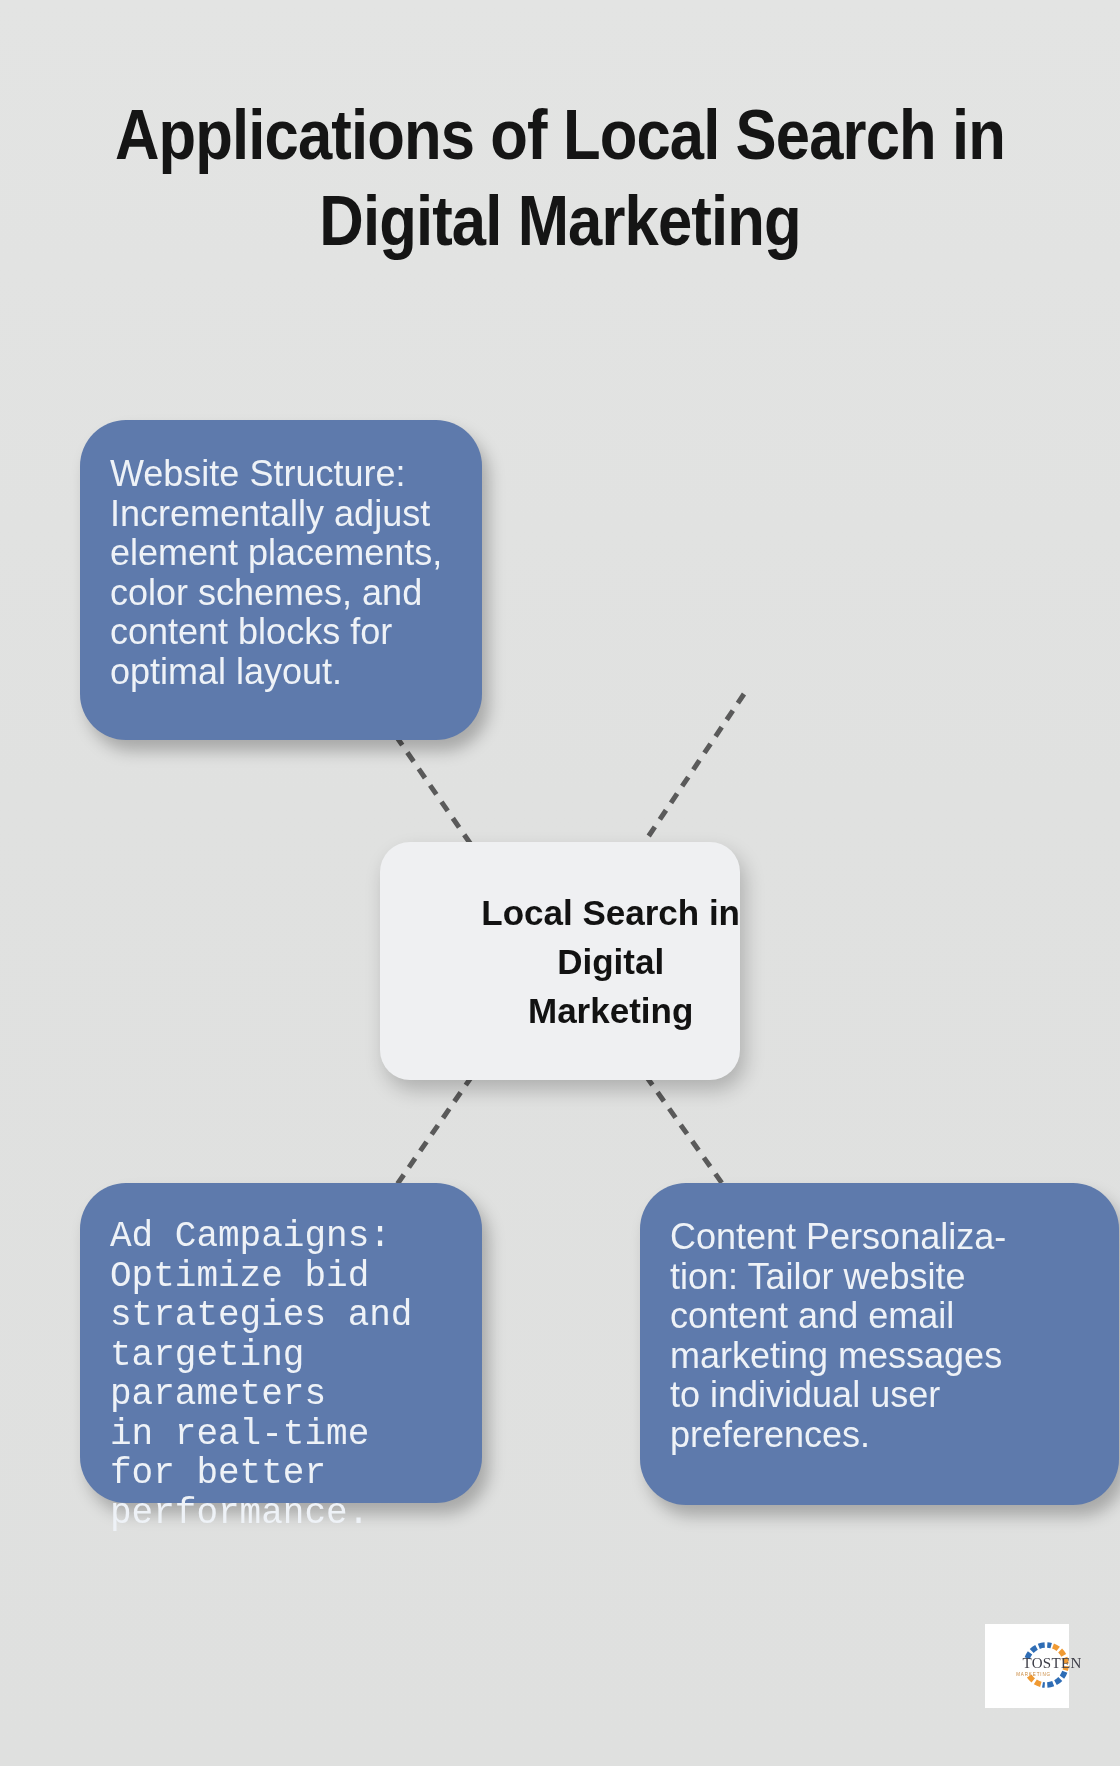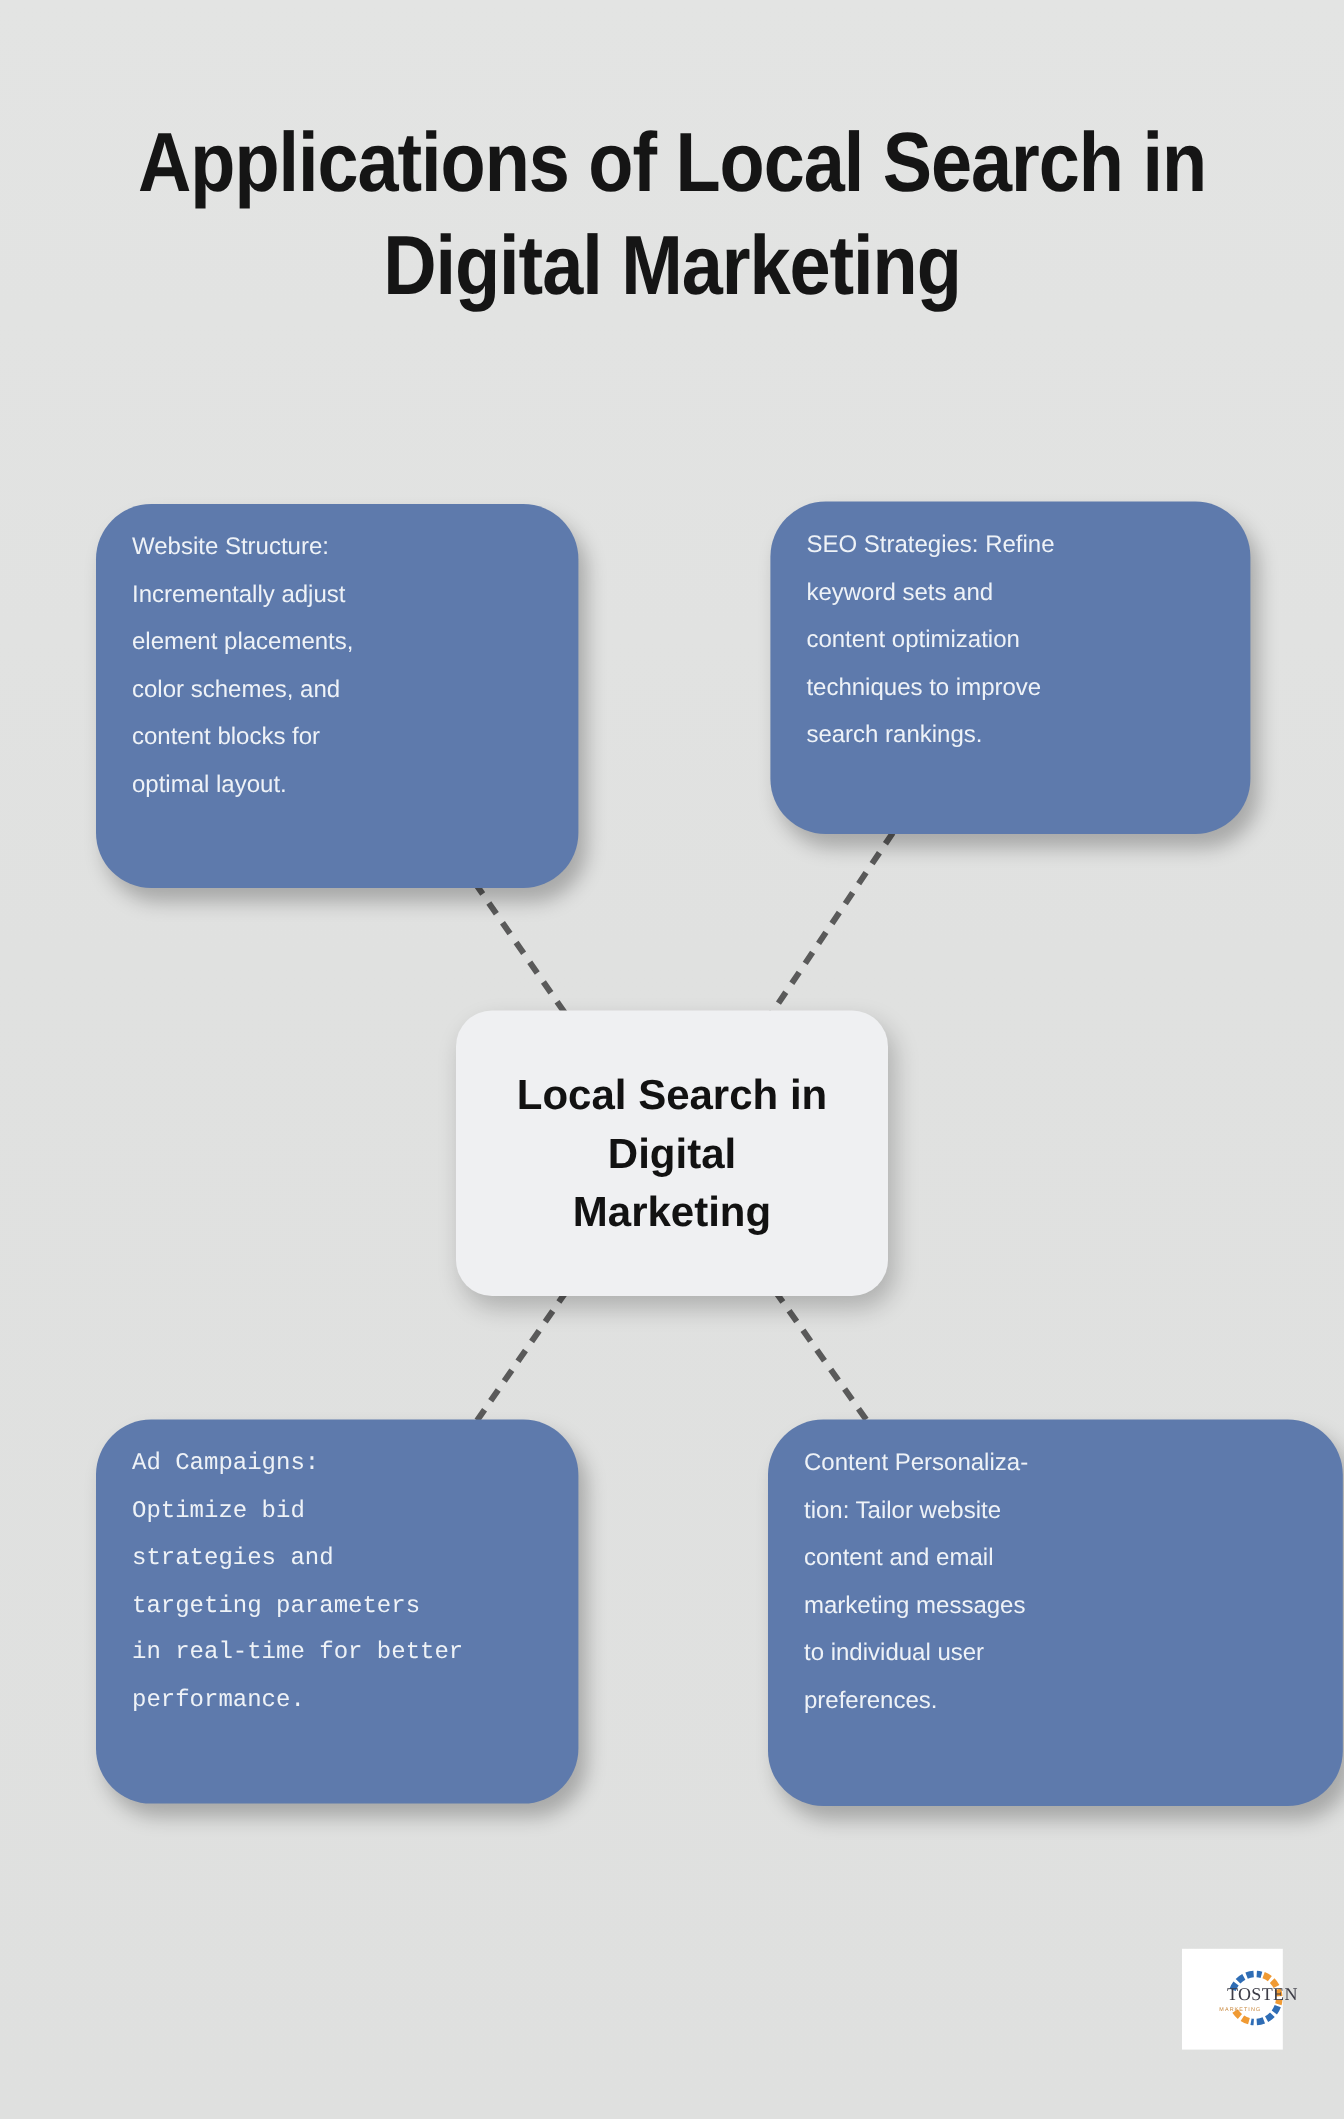"Website Structure:" .node { font-size: 20px -> 36px; padding: 17px 30px -> 34px 30px }
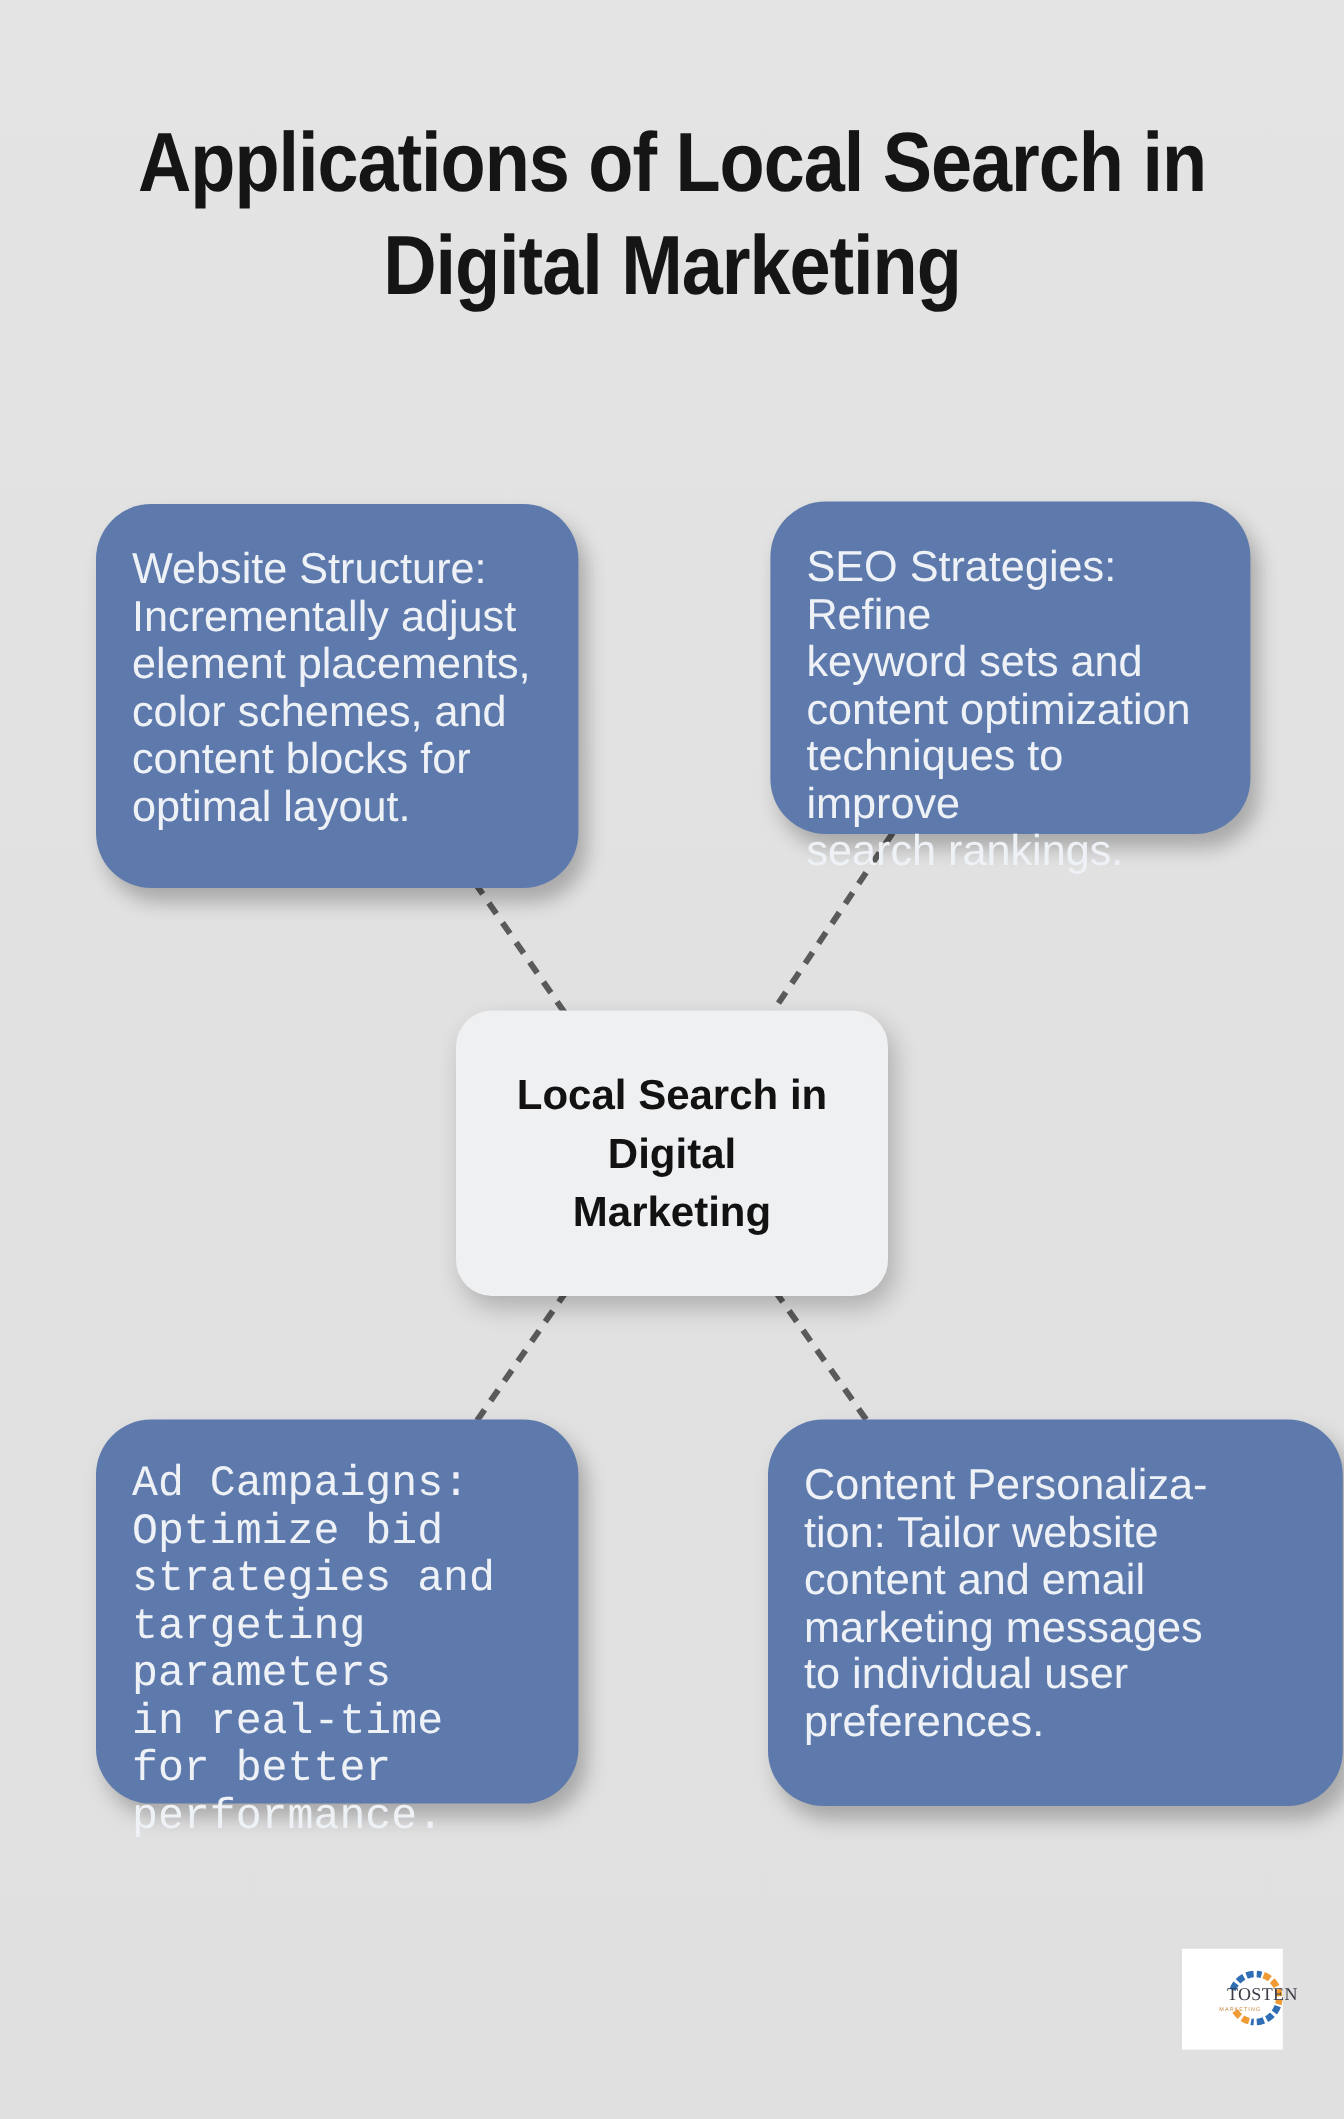"SEO Strategies: Refine" div.node { html: <div> <p>SEO Strategies: Refine keyword sets and content optimization techniques to improve search rankings.</p> </div> -> none }
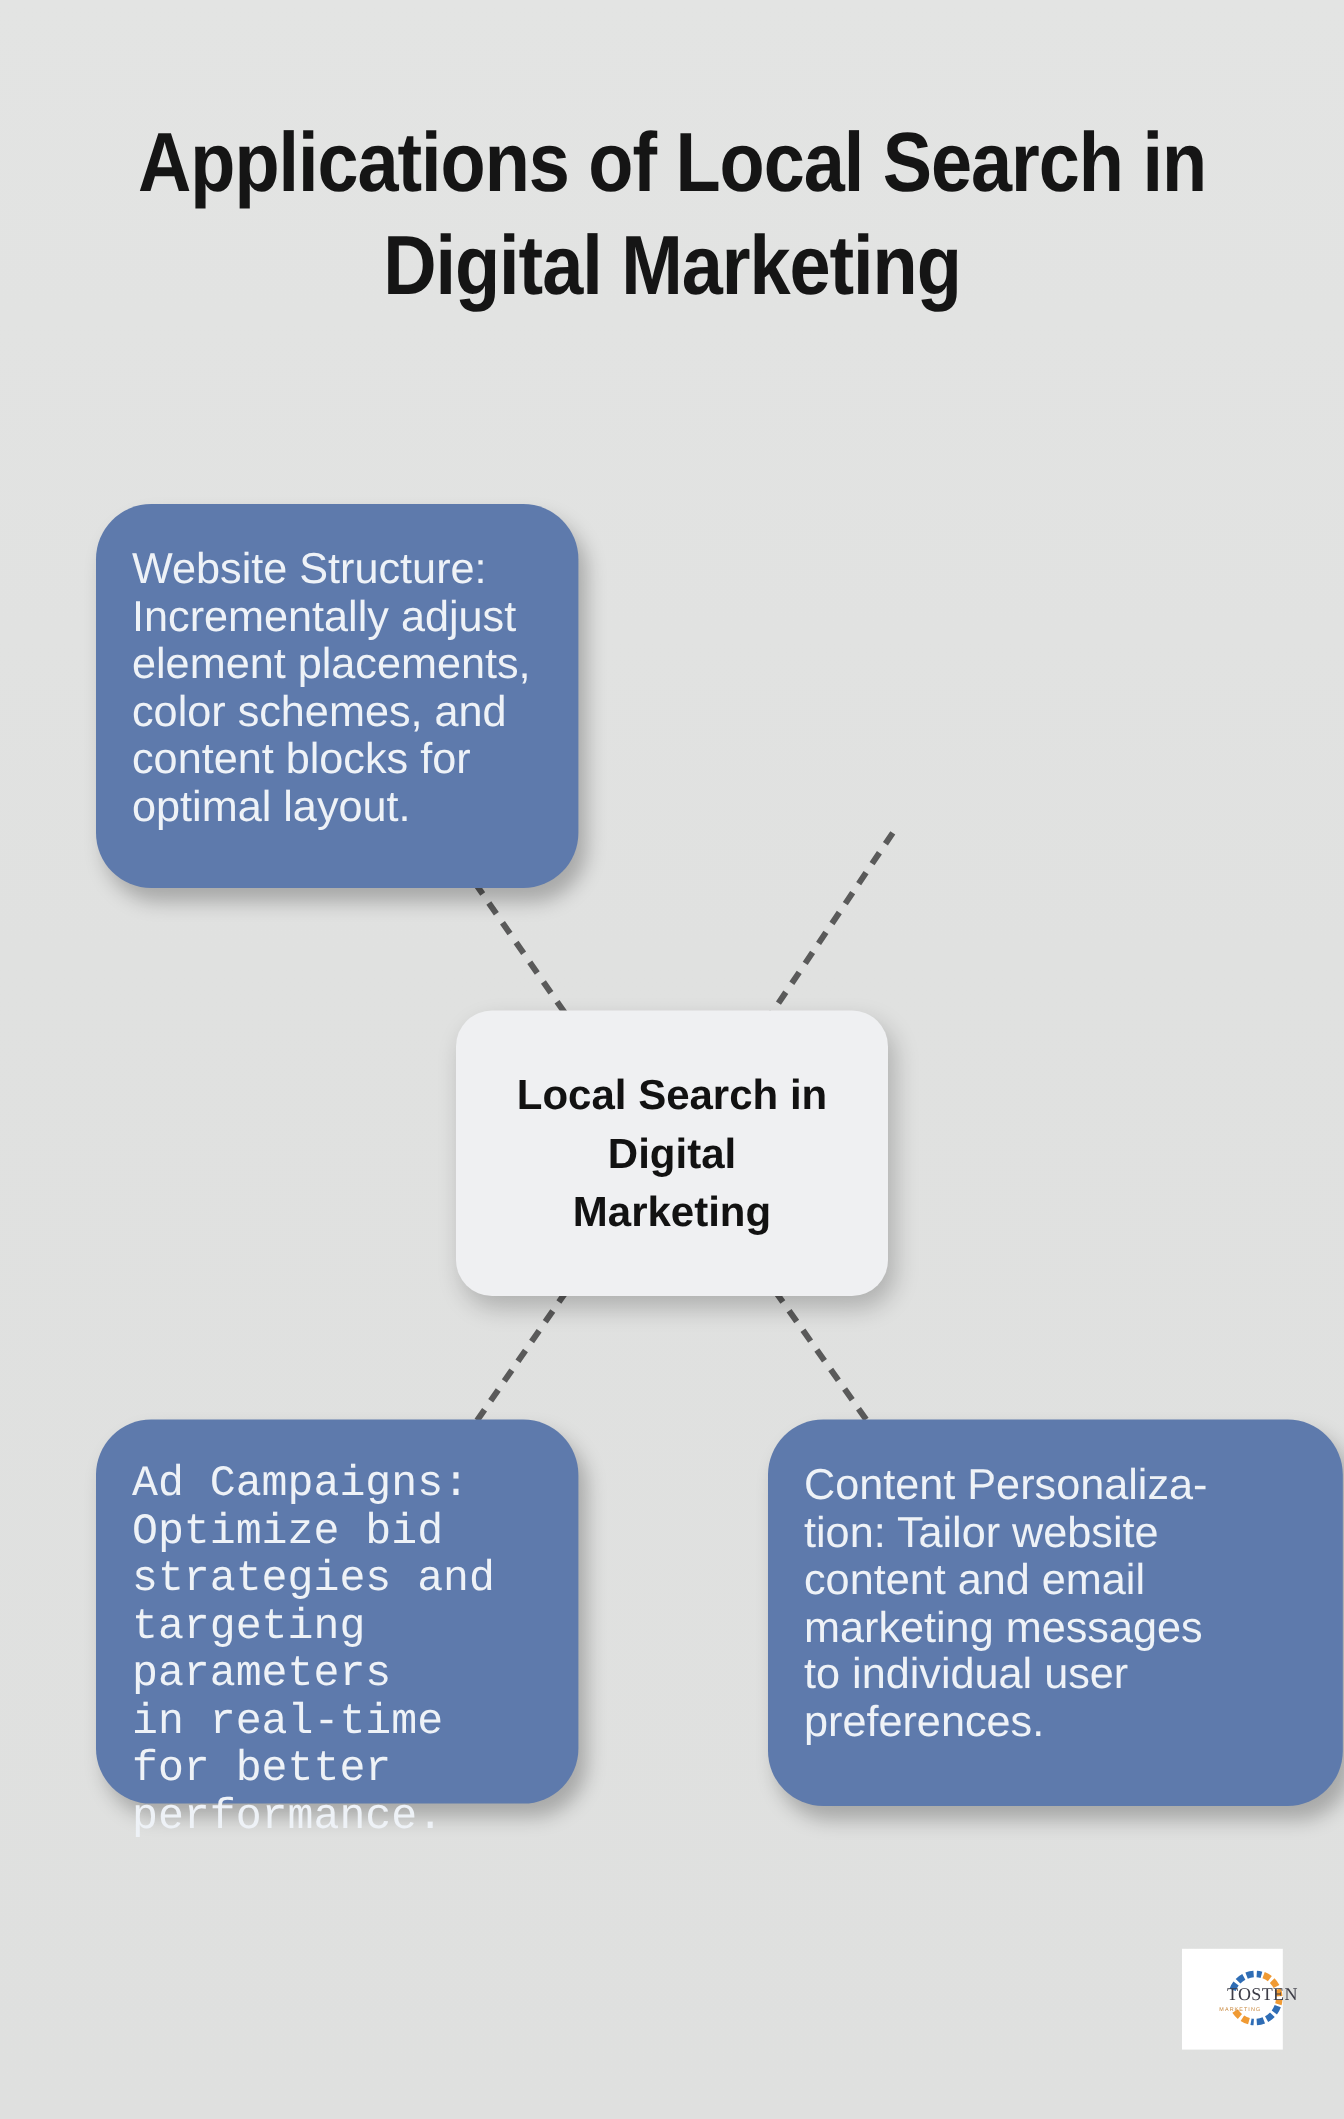"Local Search in" .center-node { justify-content: center -> flex-end }
